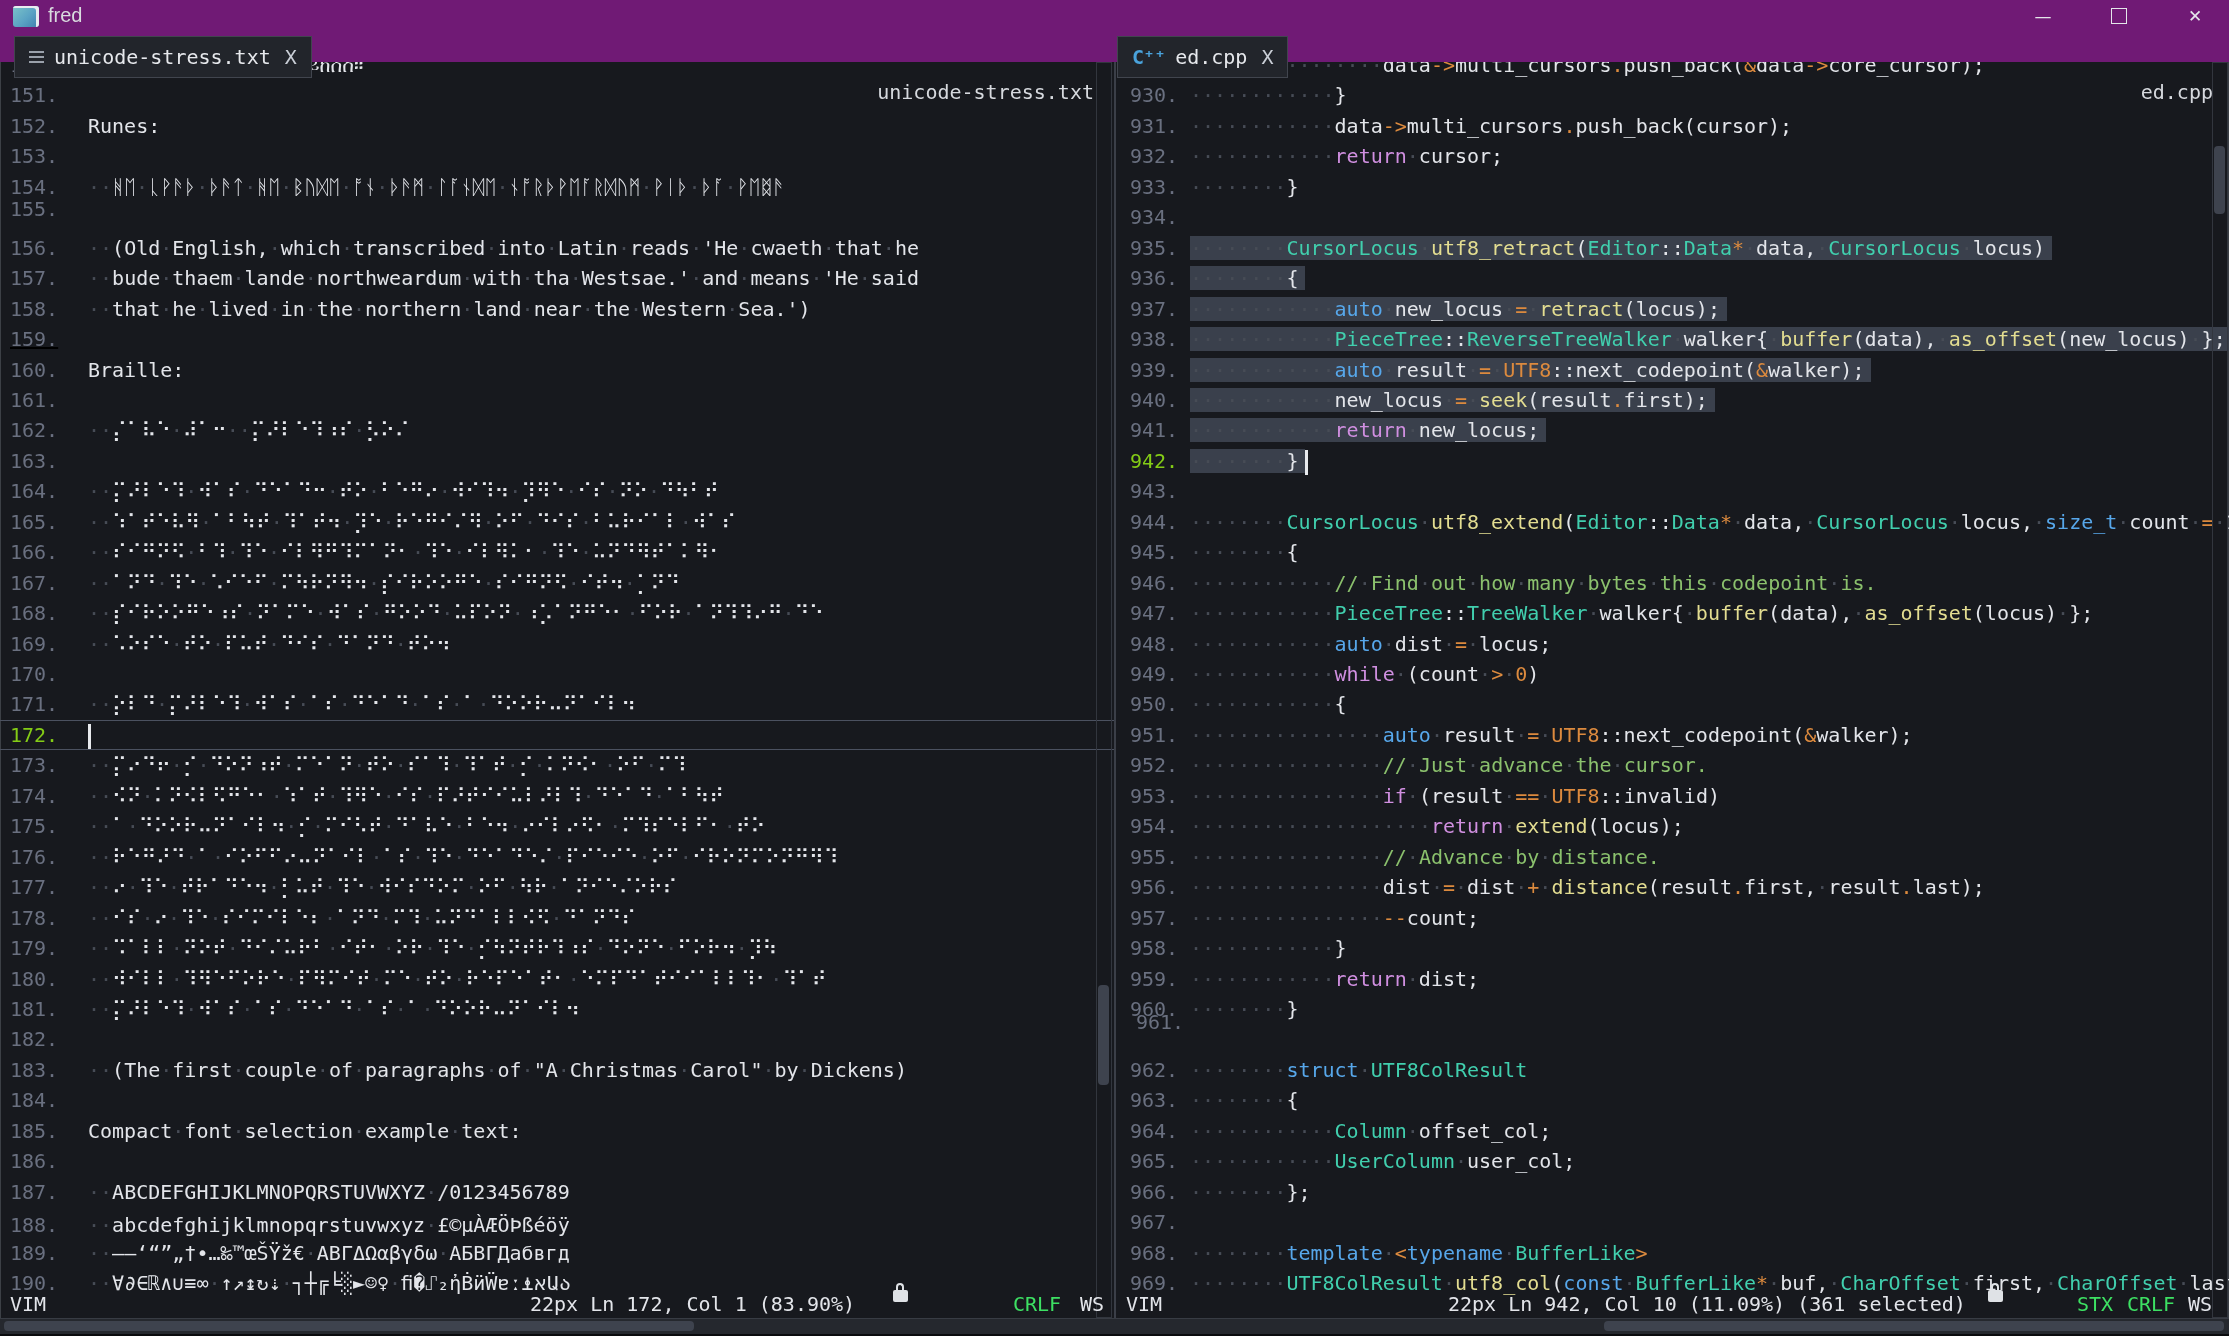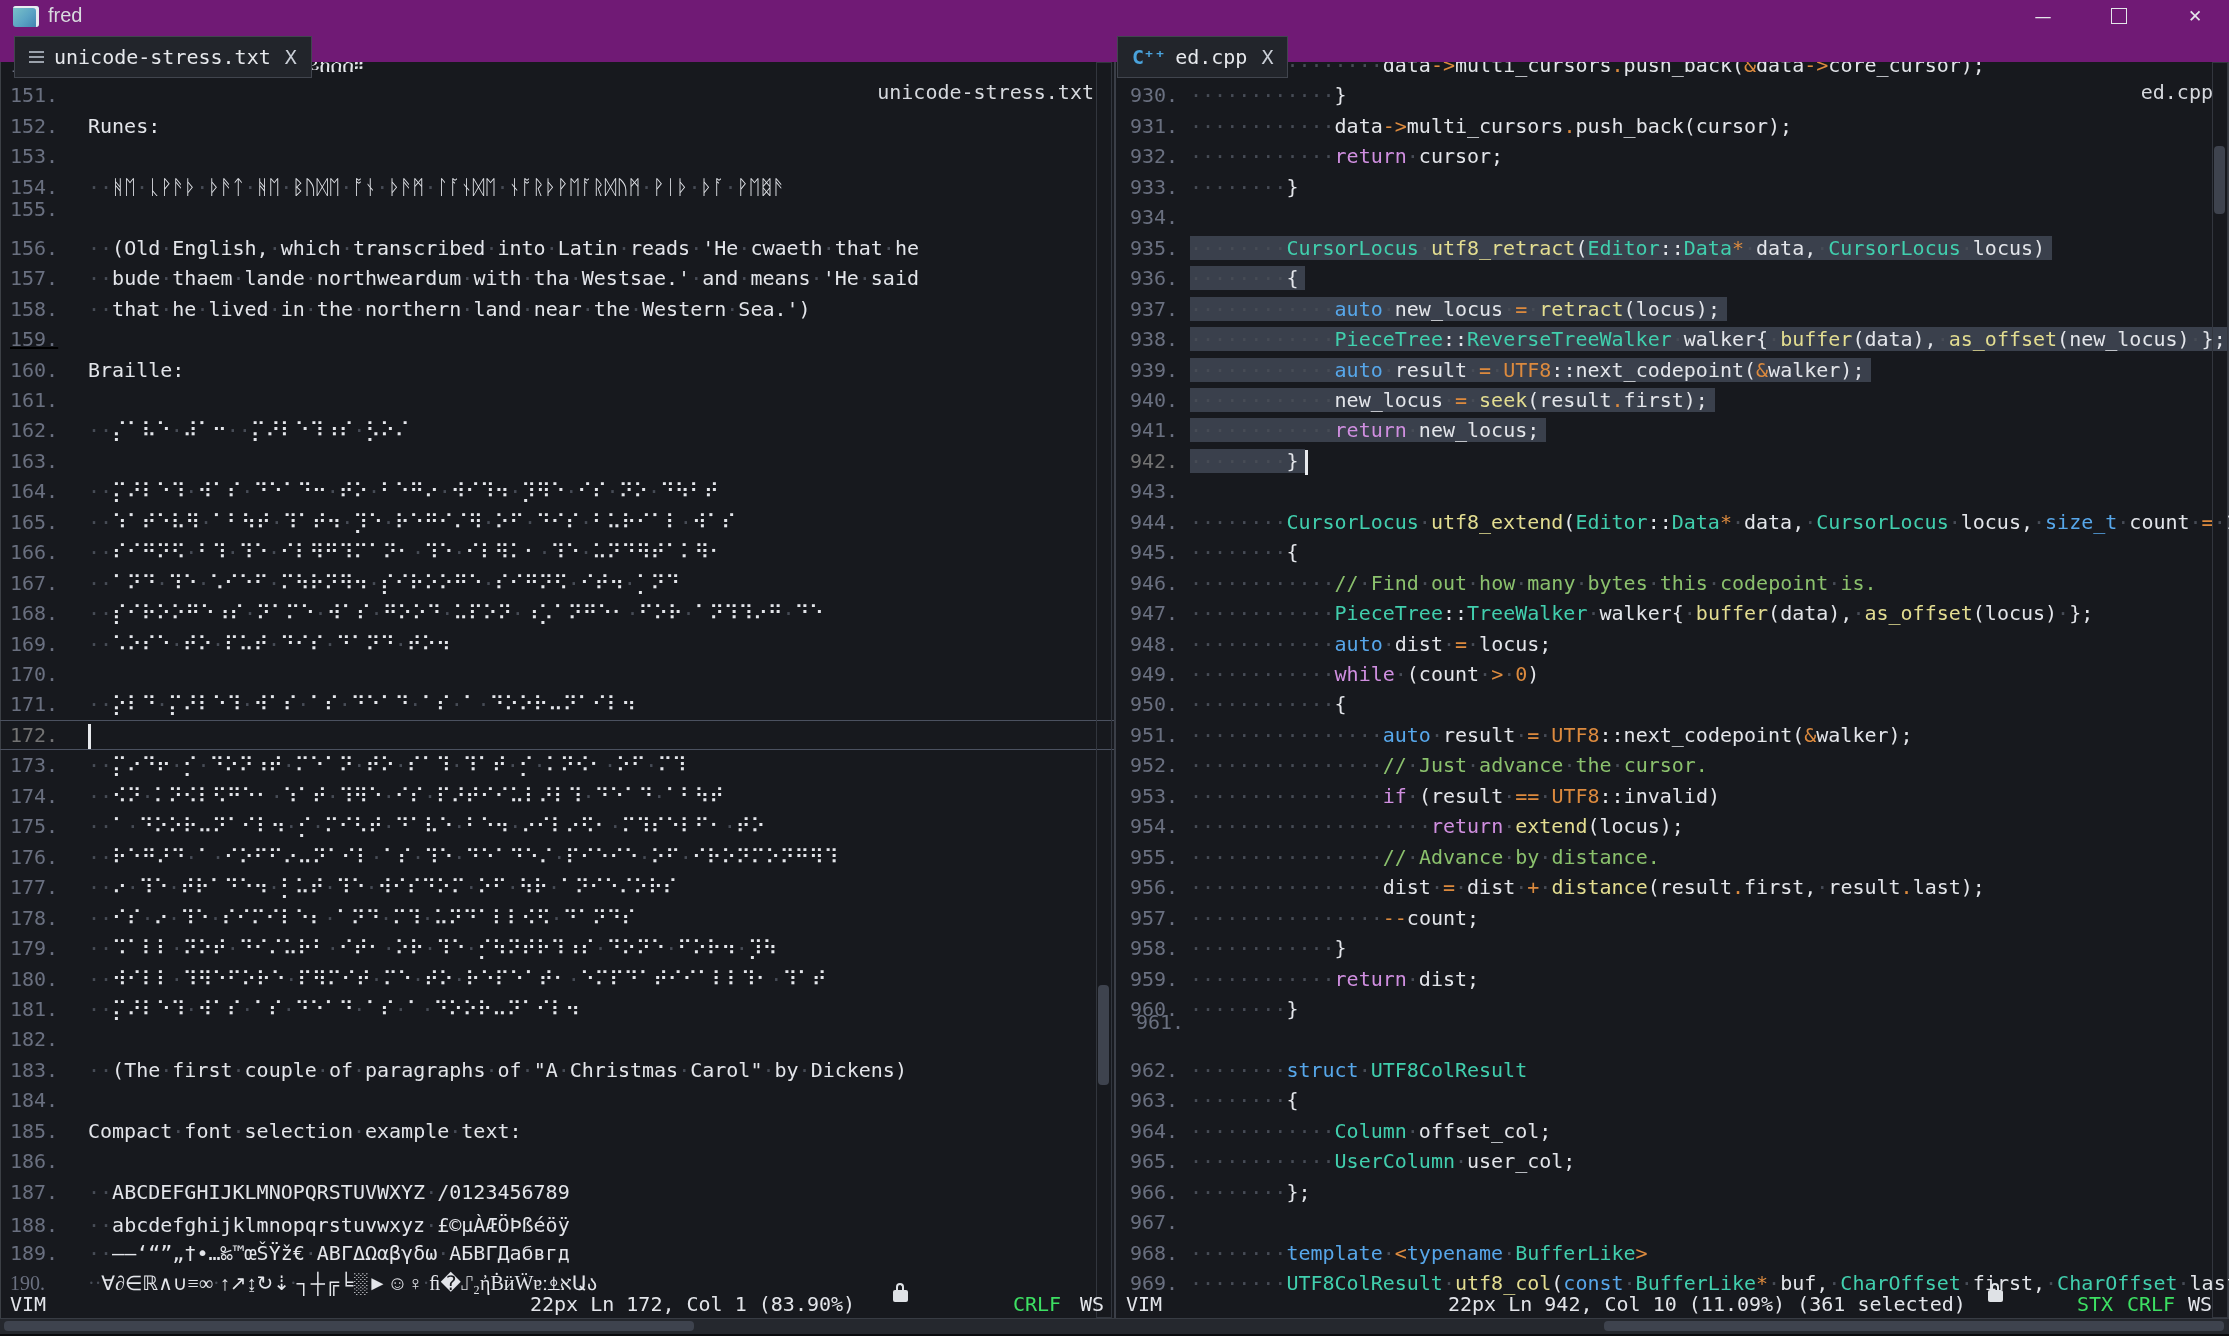"942." .gut.cur { color: #737373 -> #84cc16 }
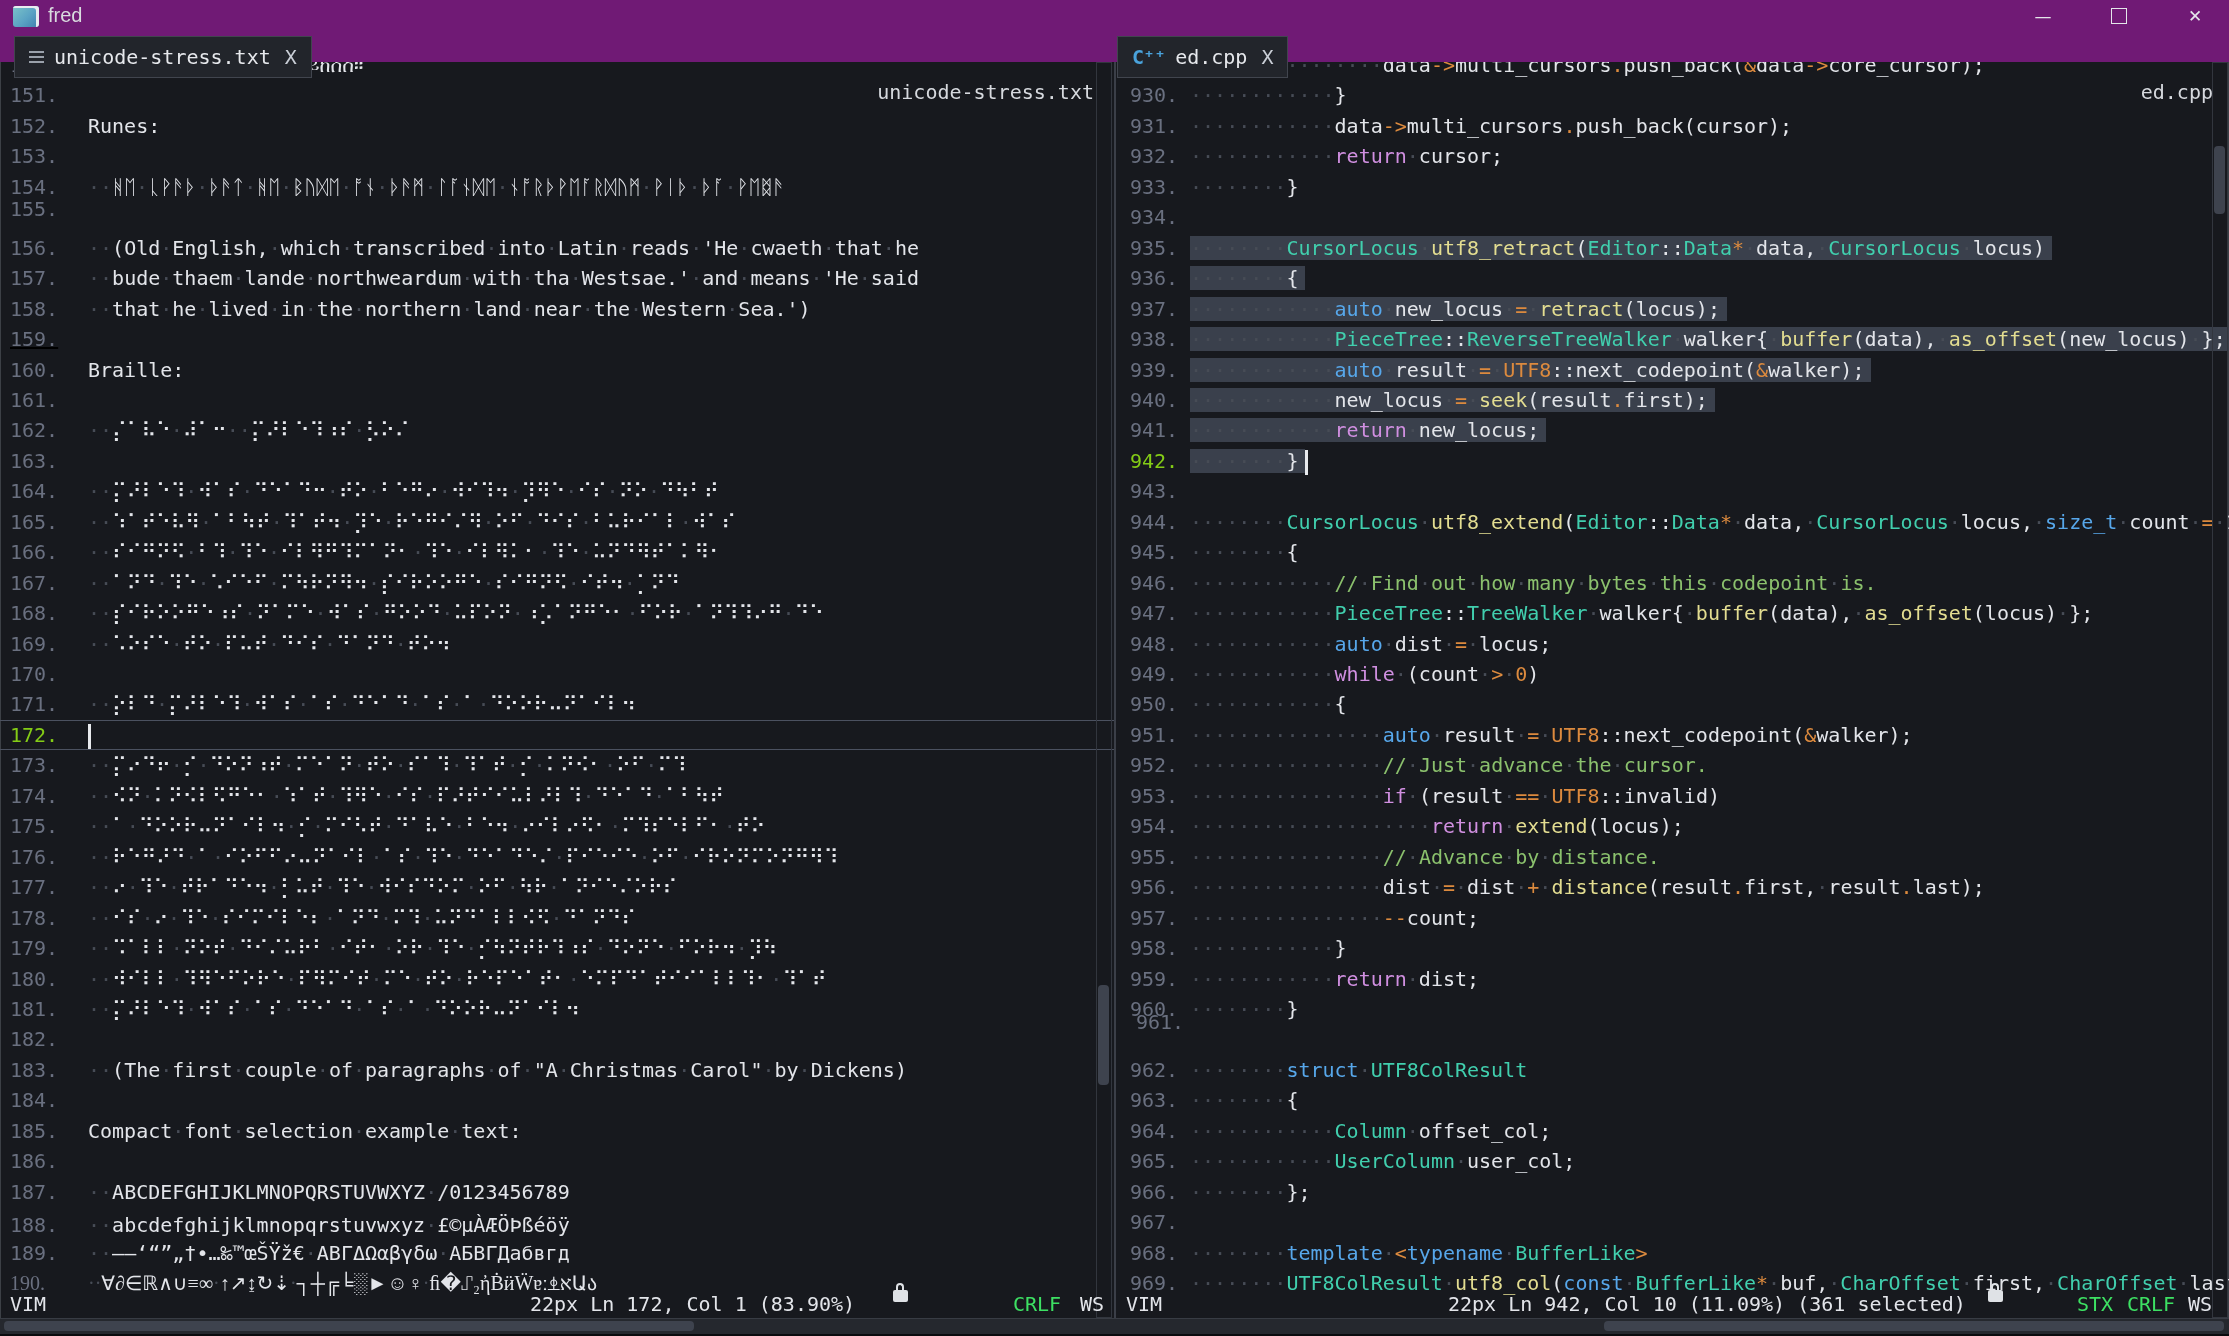"190." div.row { font-family: Liberation Serif, serif -> none }
